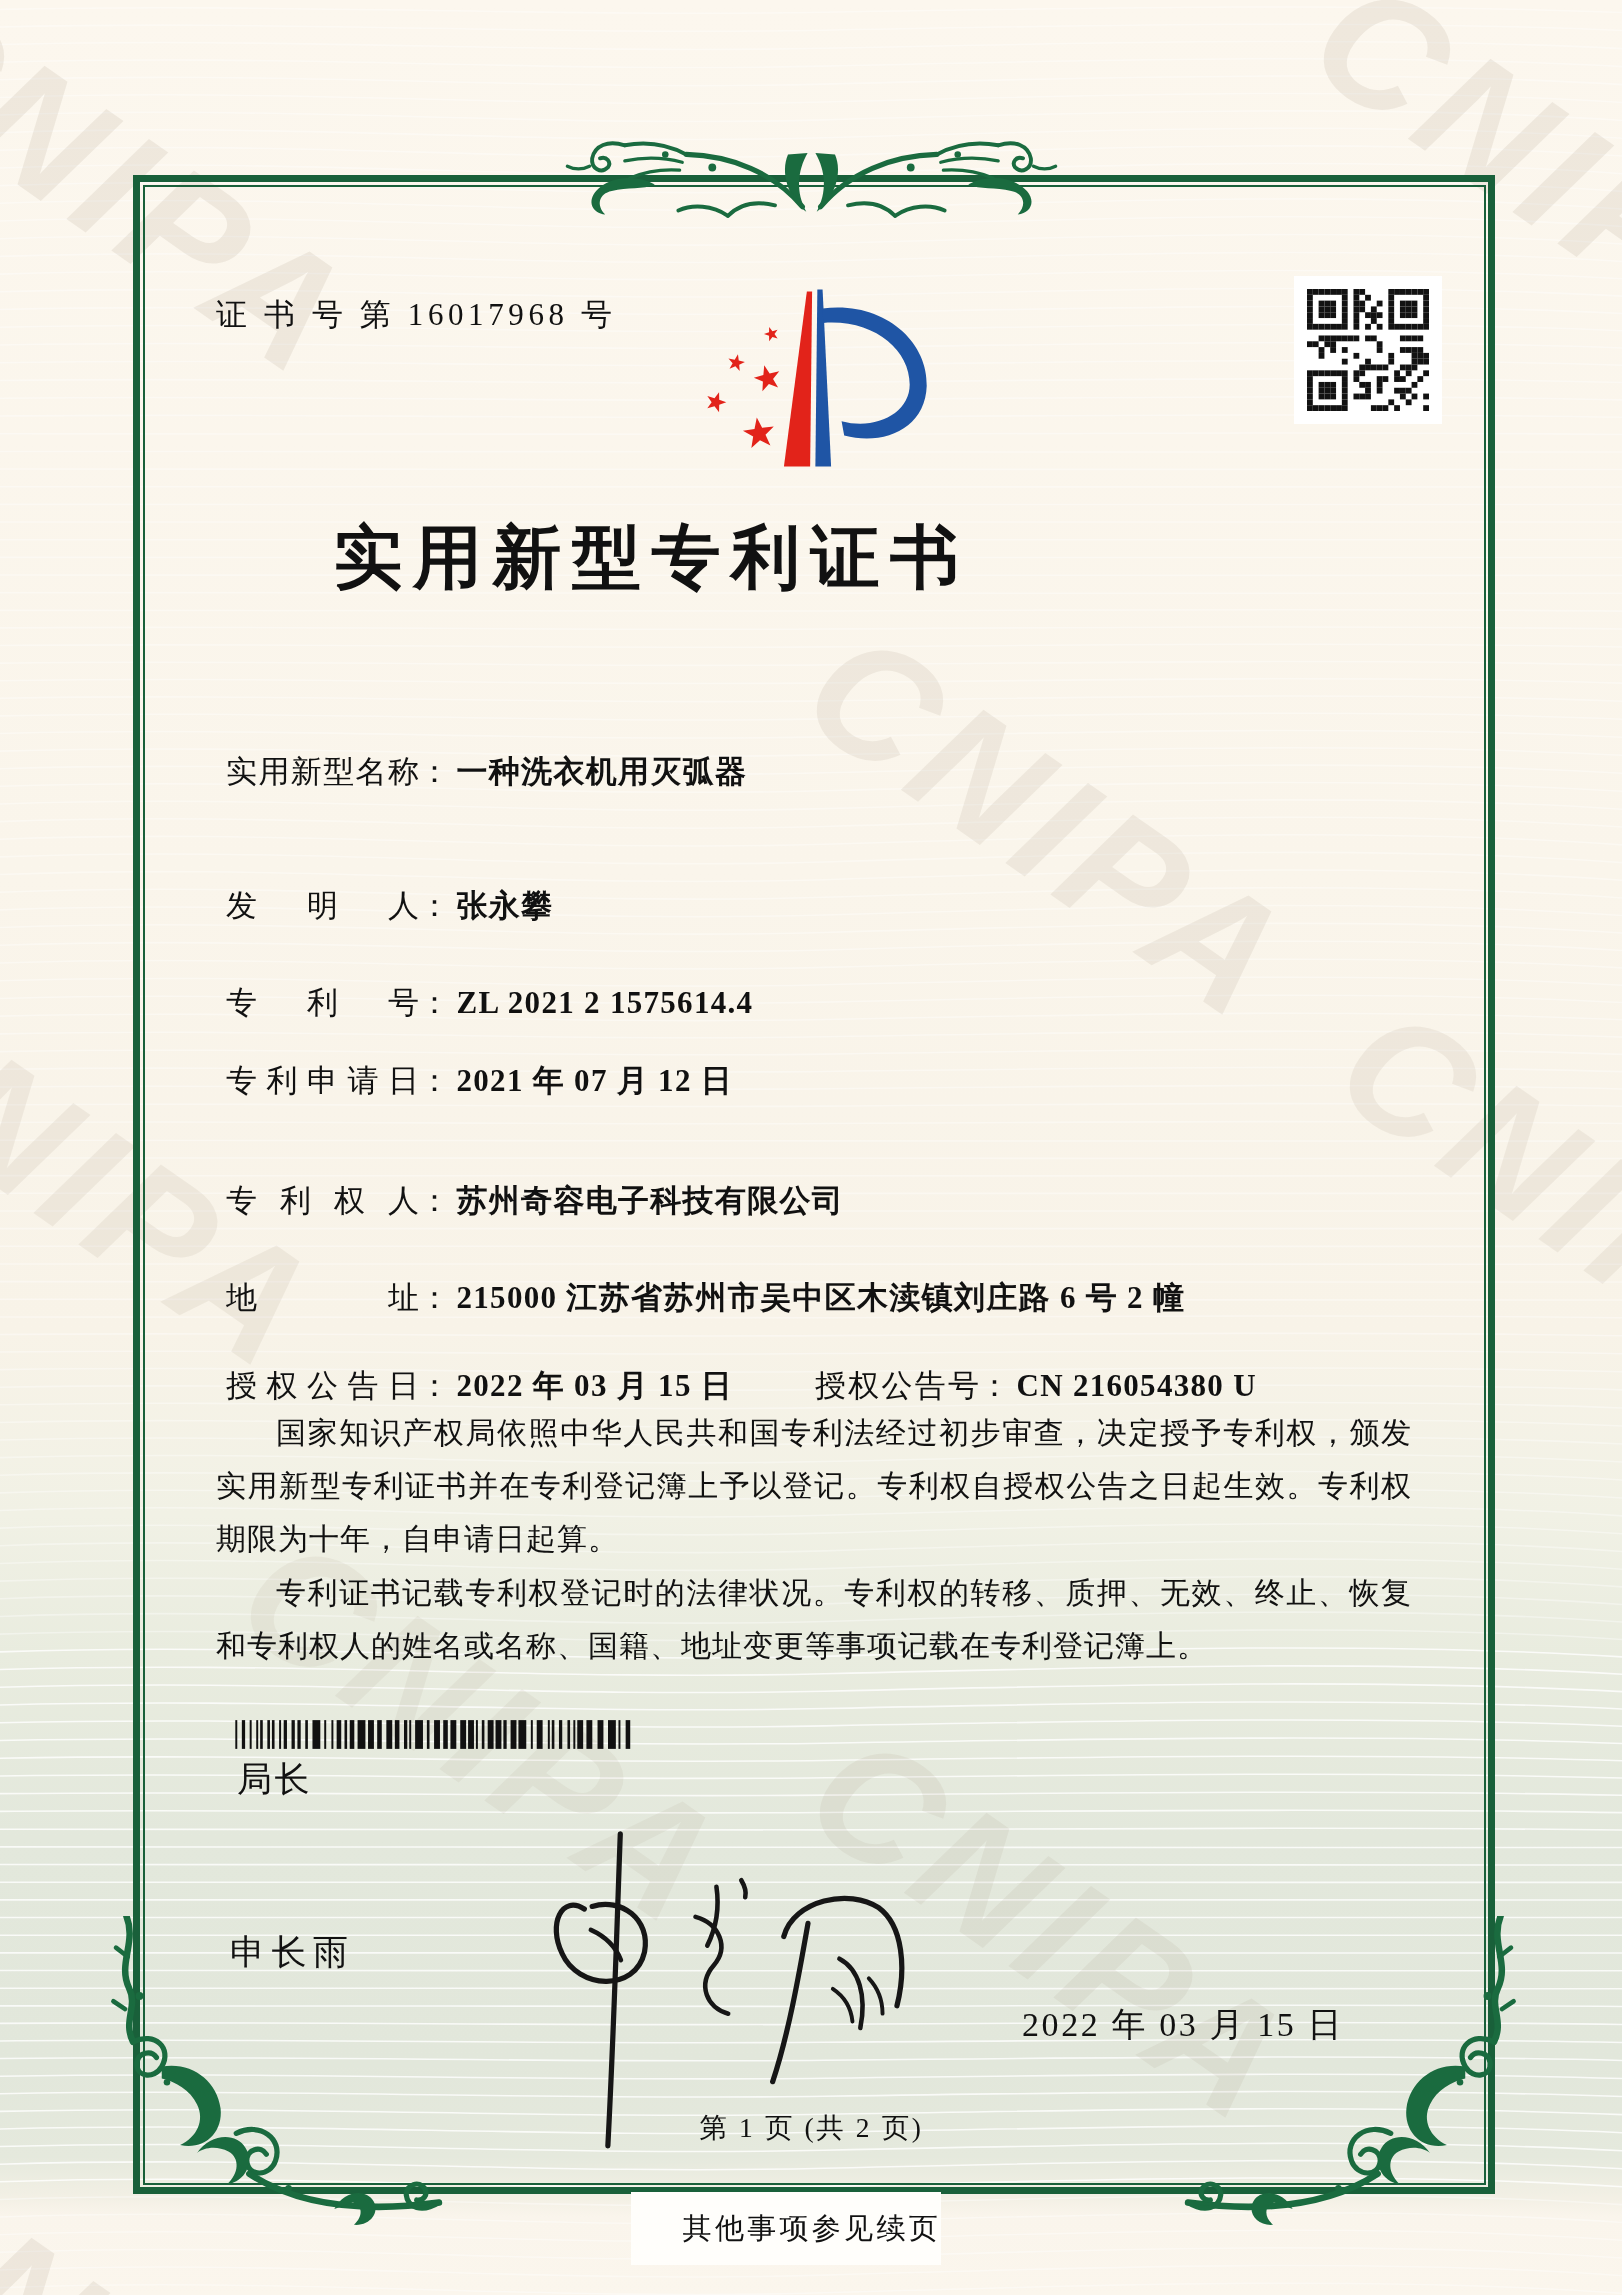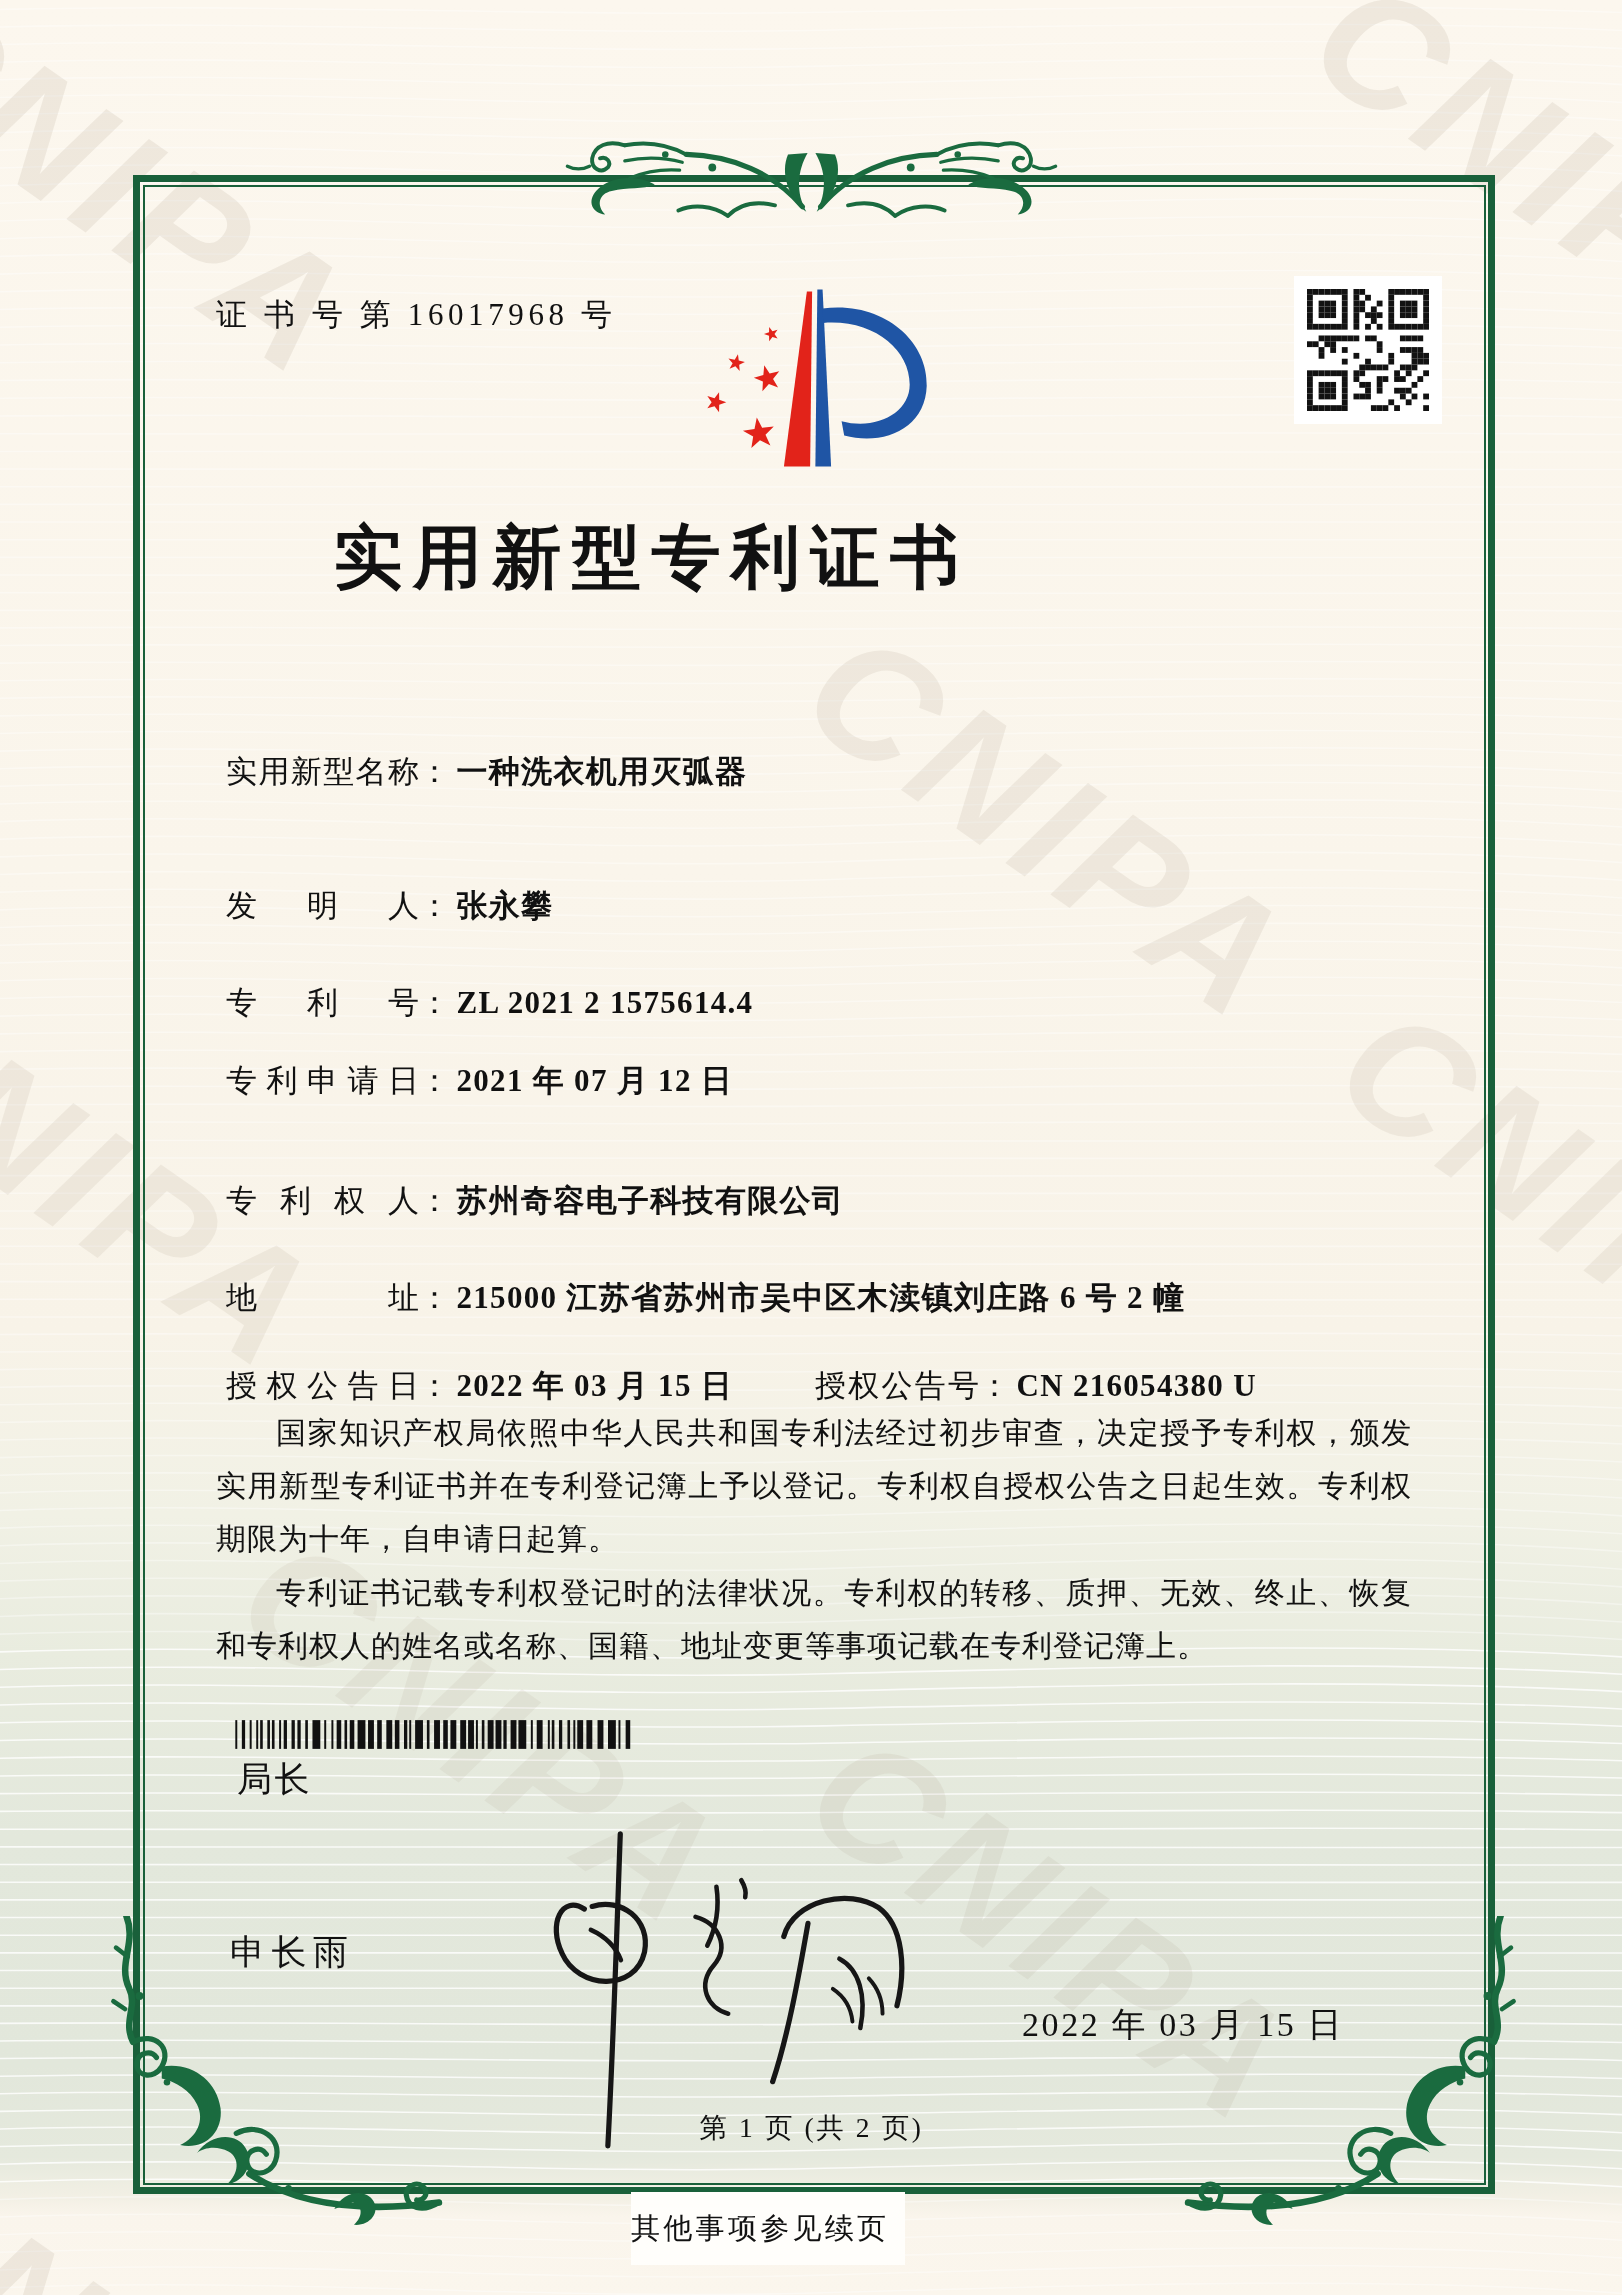"其他事项参见续页" #continuation { justify-content: flex-start -> flex-end; padding-left: none -> 36px }
